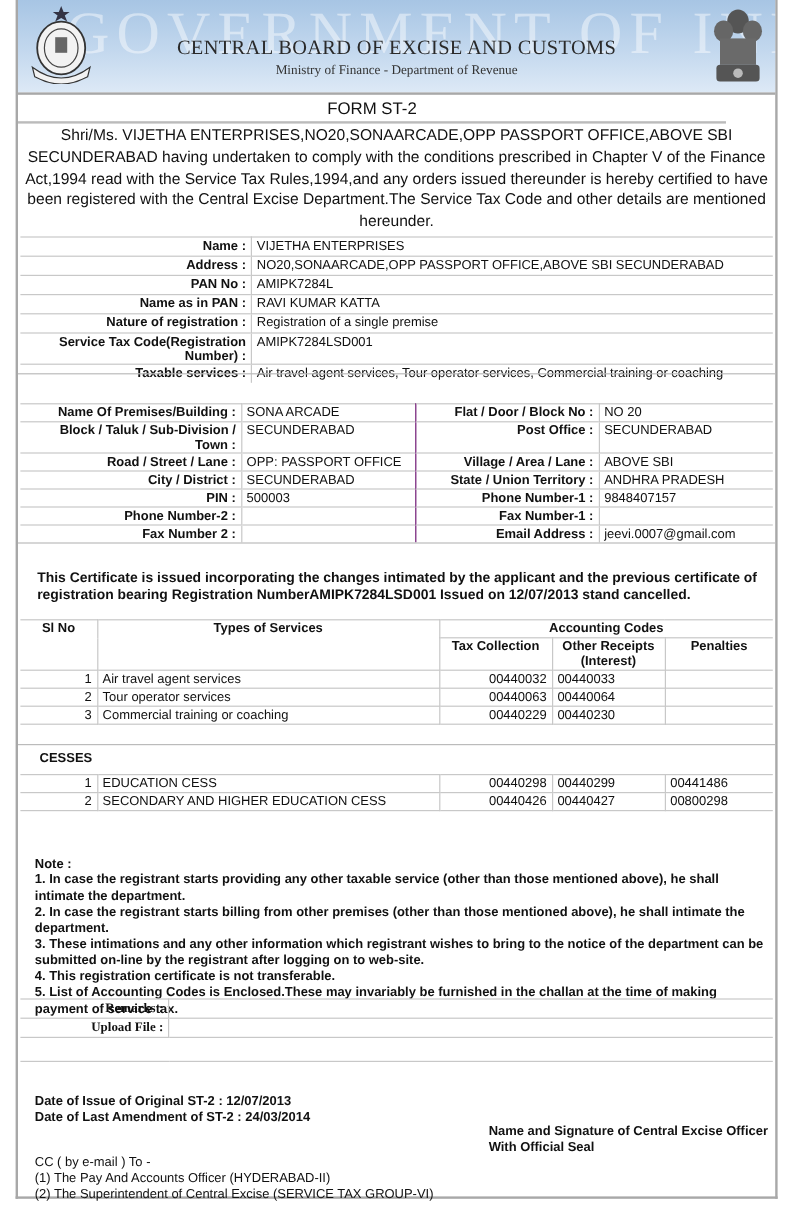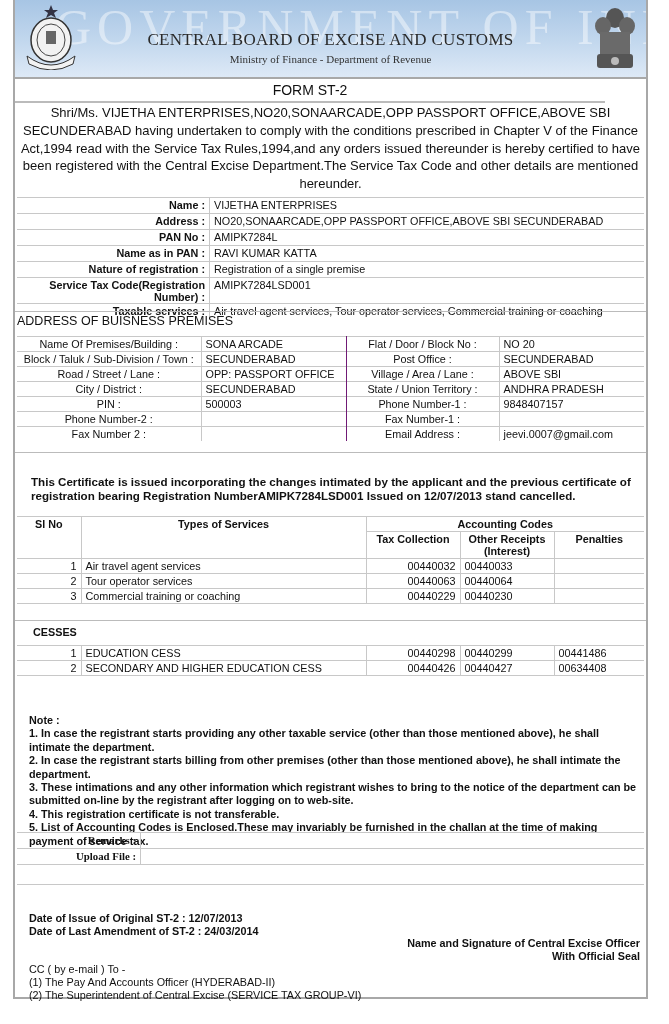"ADDRESS OF BUISNESS PREMISES" div.sec-head { html: <div>ADDRESS OF BUISNESS PREMISES</div> -> none }
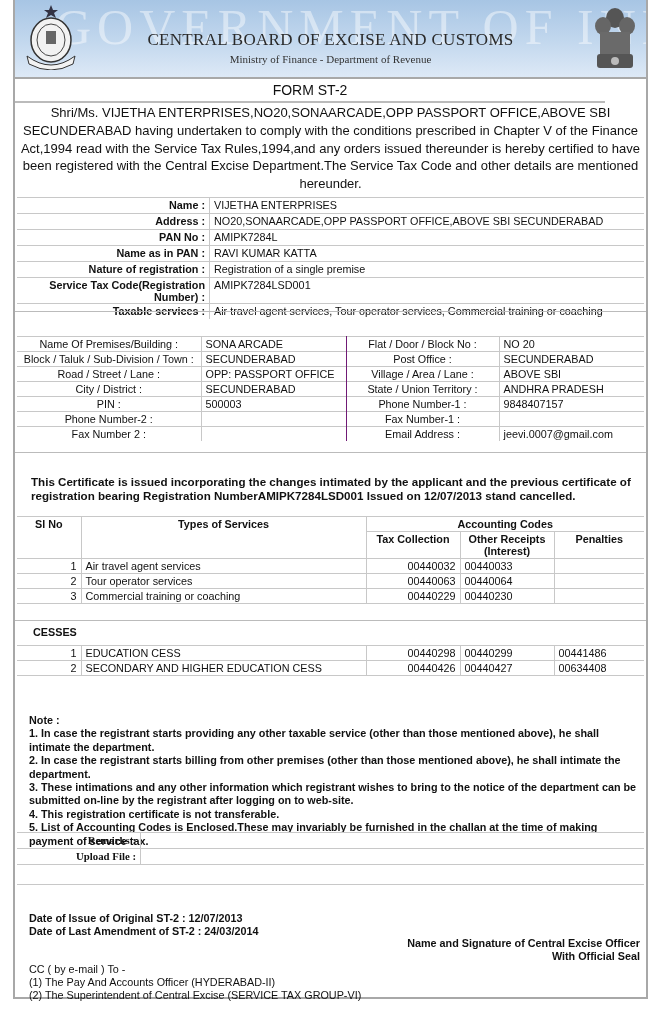"Name Of Premises/Building :" .prem td.k { font-weight: normal -> bold; text-align: center -> right }
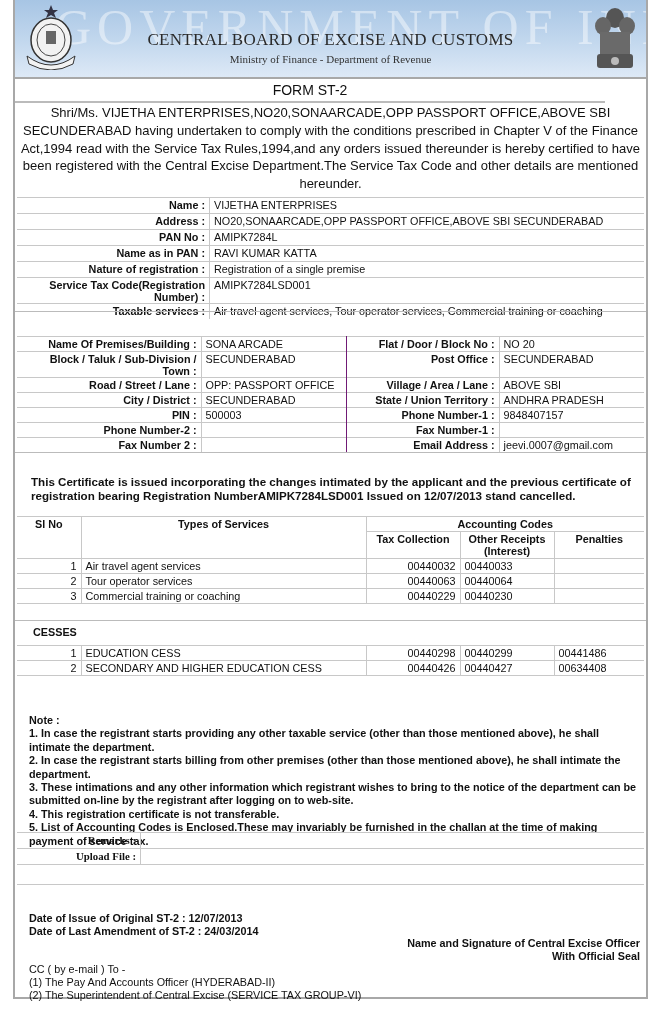"00634408" td { text: 00634408 -> 00800298 }
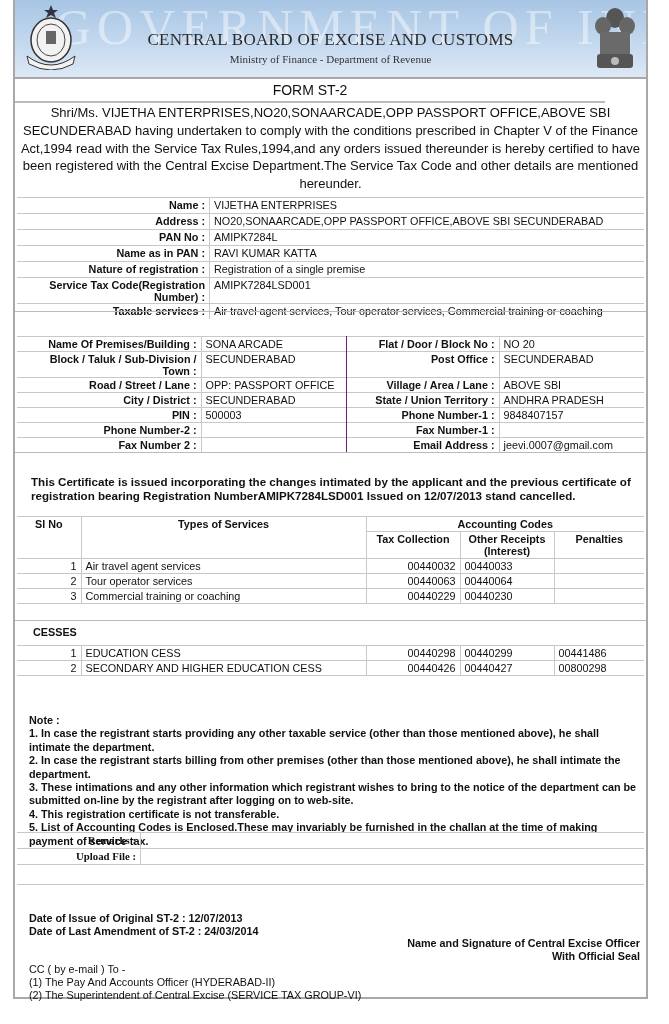"Name and Signature of Central" .sign { text-align: right -> left }
